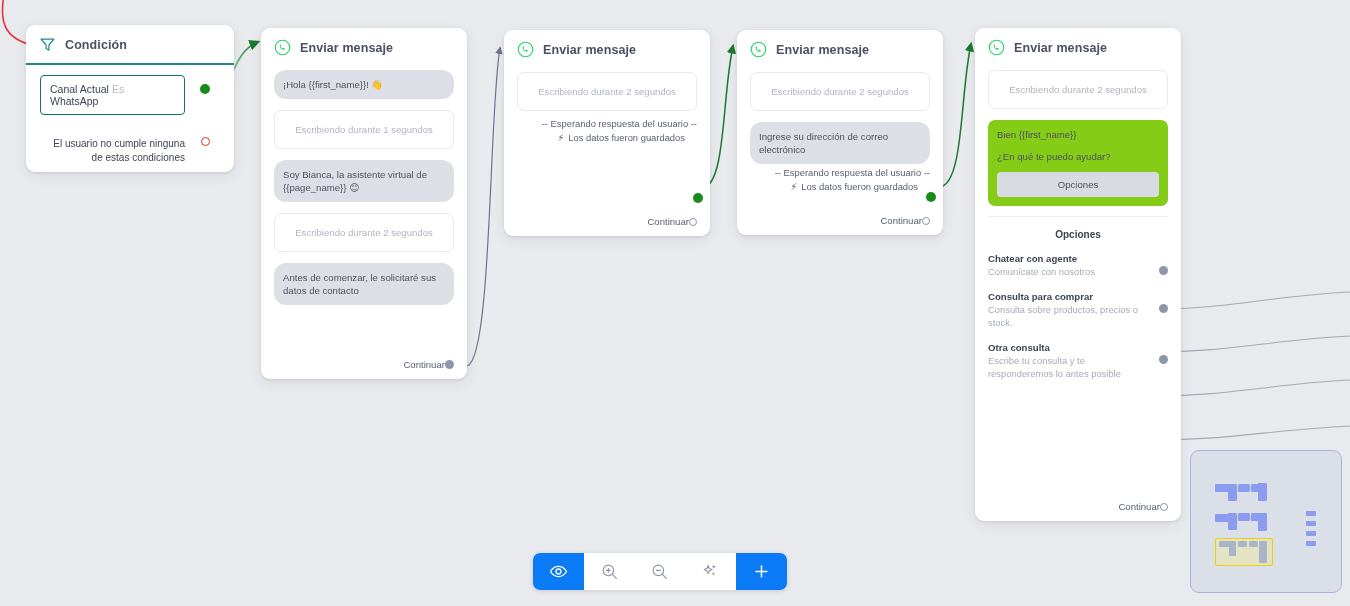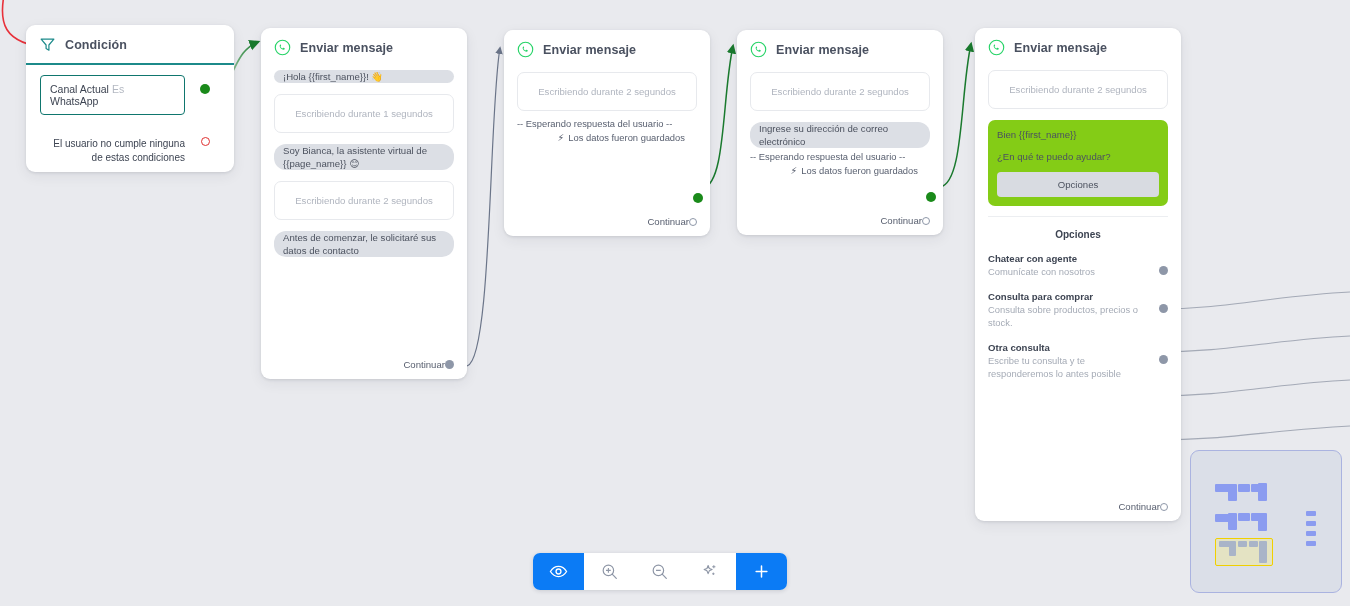"¡Hola {{first_name}}! 👋" .bubble { padding: 0 9px -> 8px 9px }
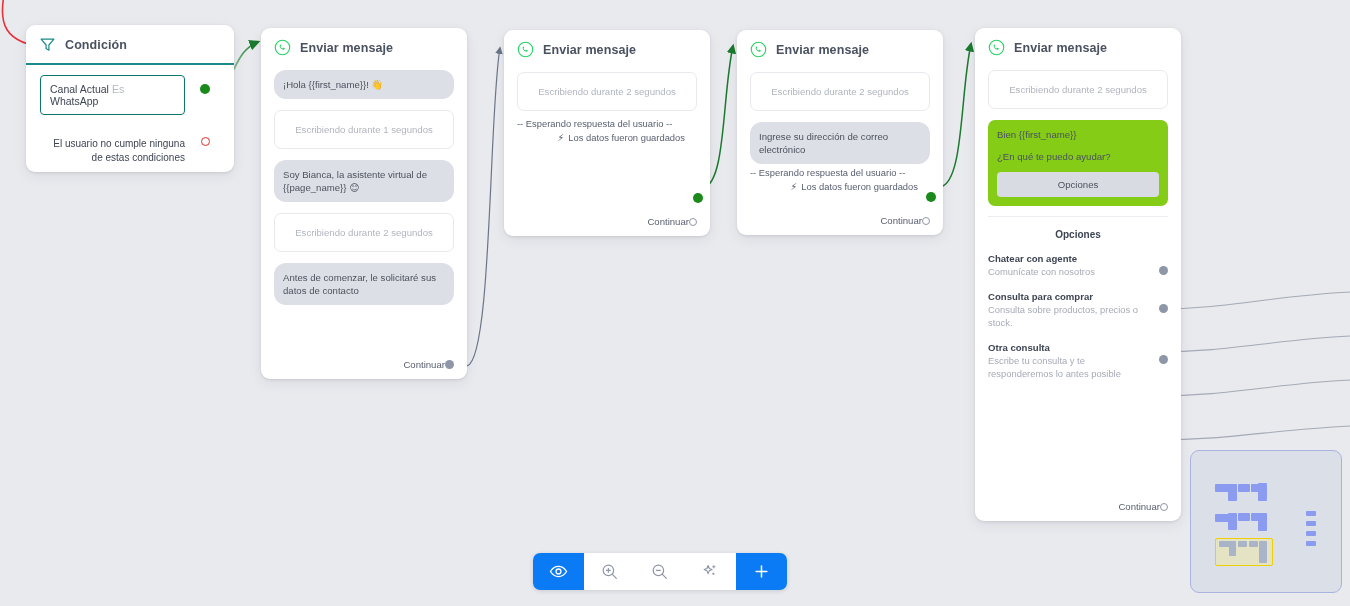"-- Esperando respuesta del usuario" .wait-line { text-align: left -> right }
